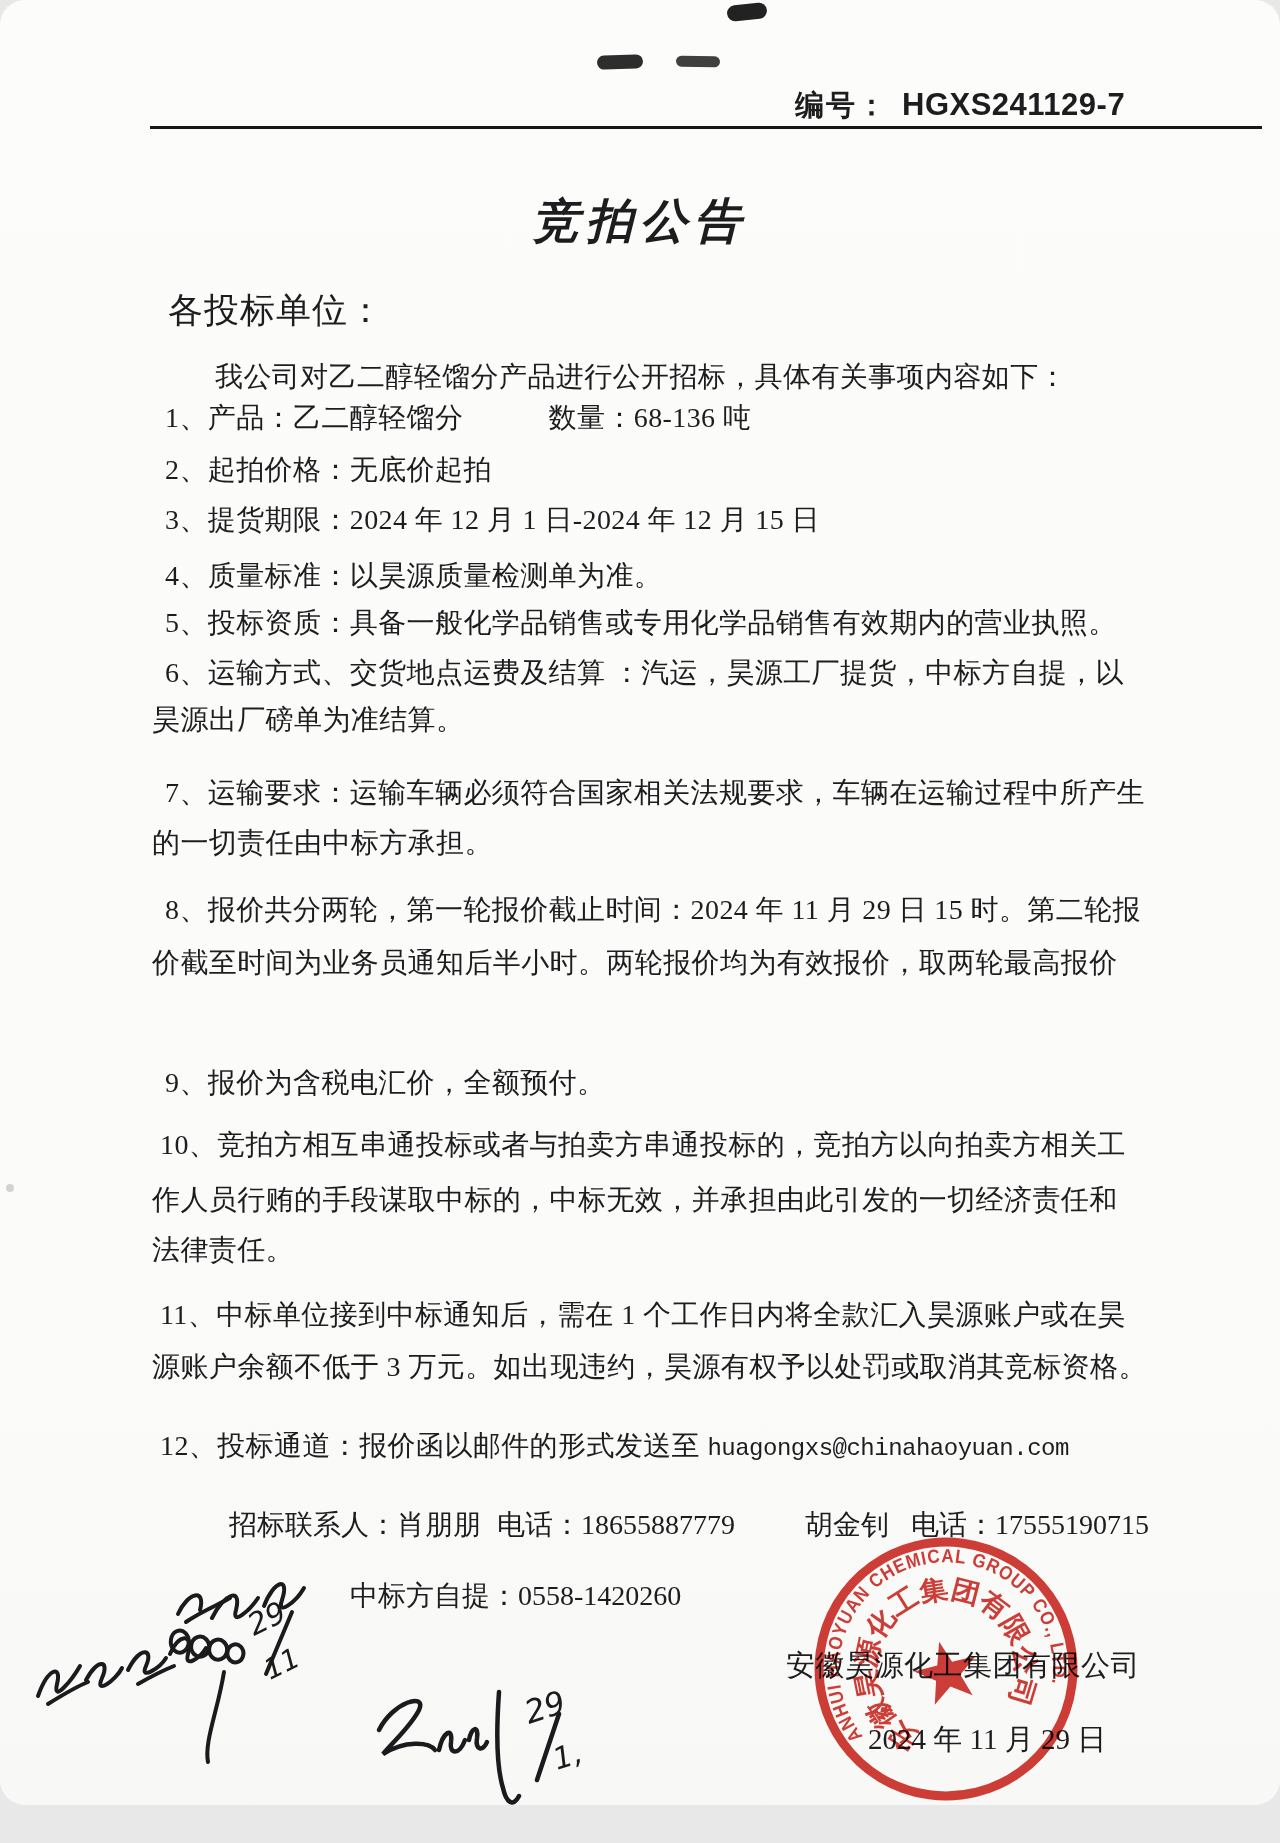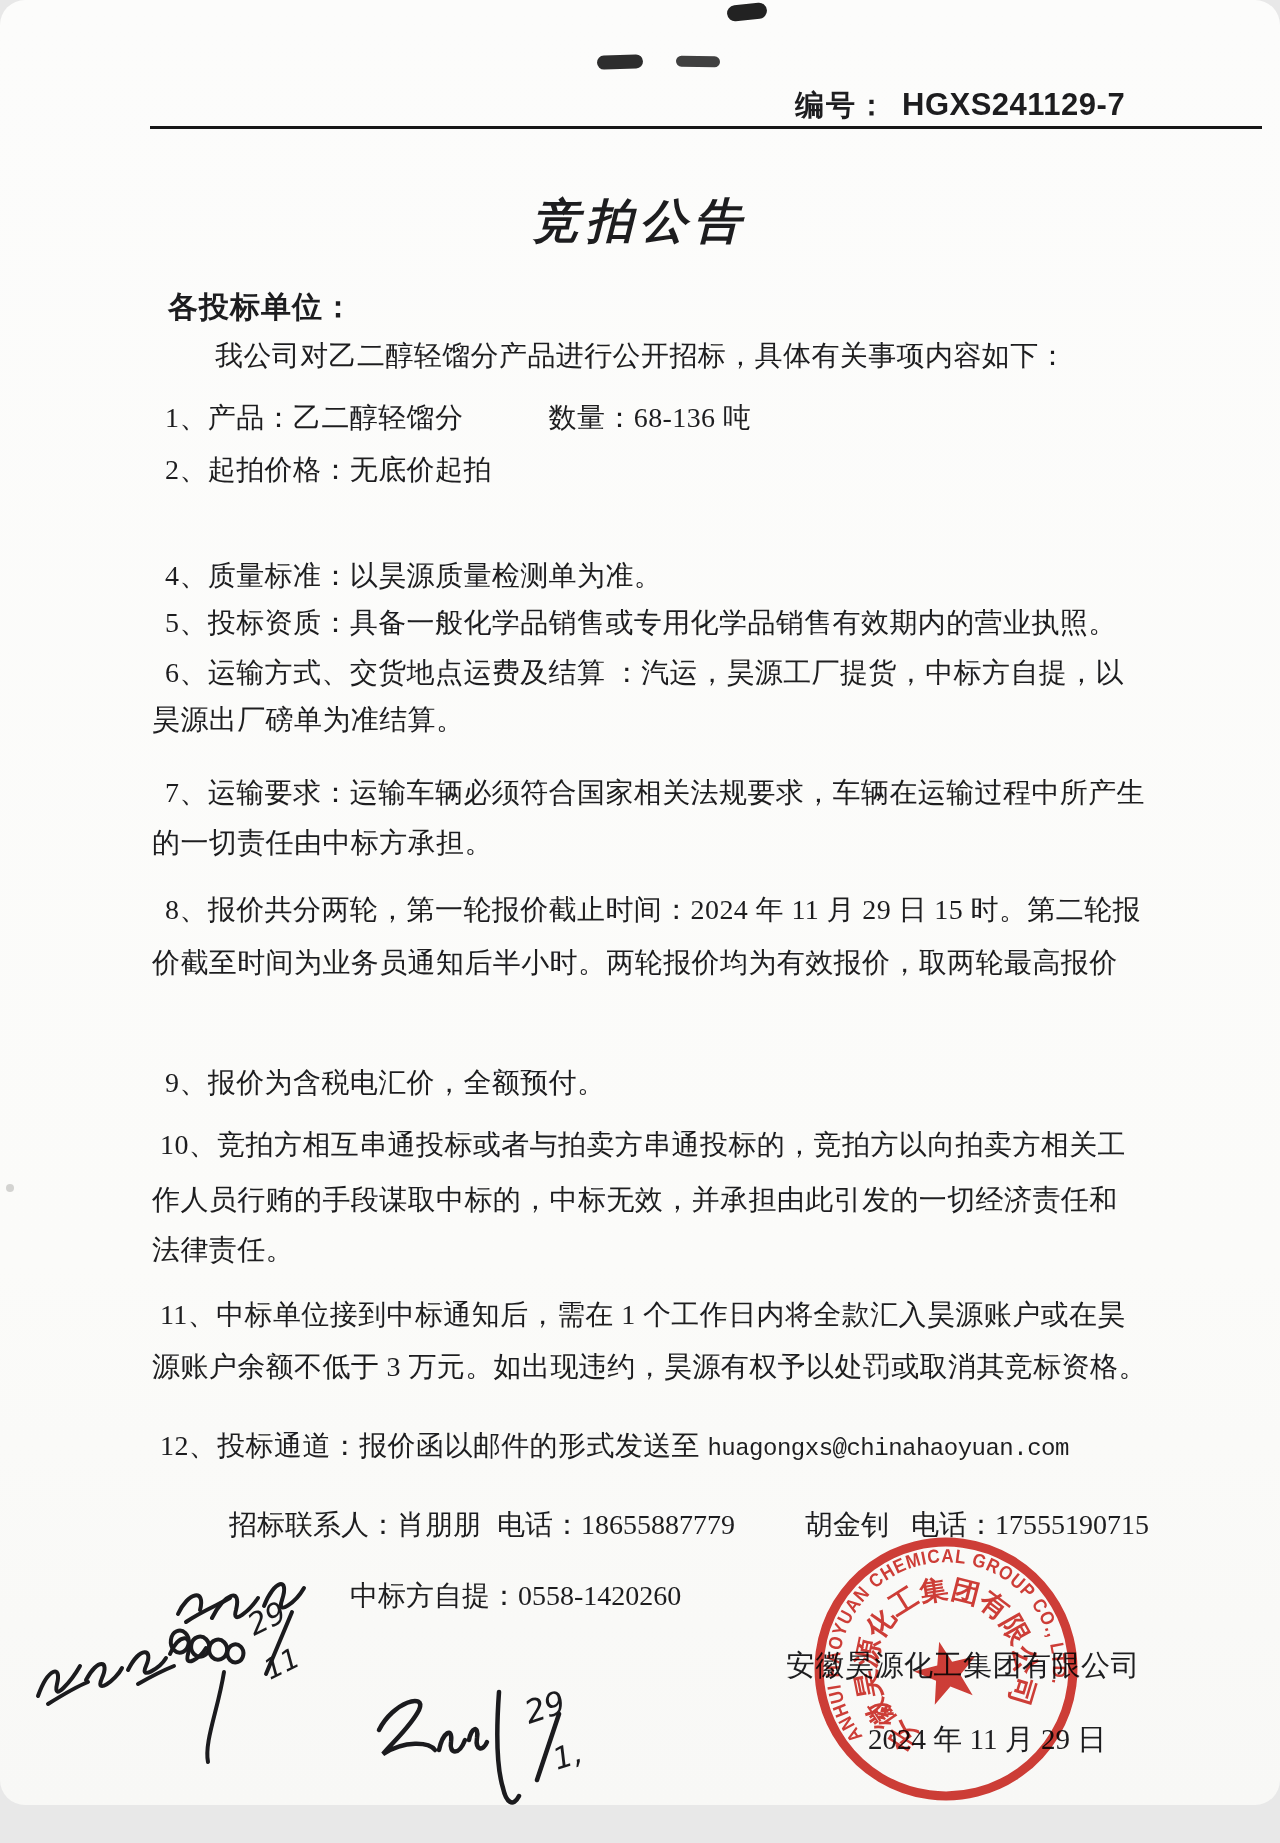"各投标单位：" .salutation { font-size: 30px -> 35px; font-weight: bold -> none }
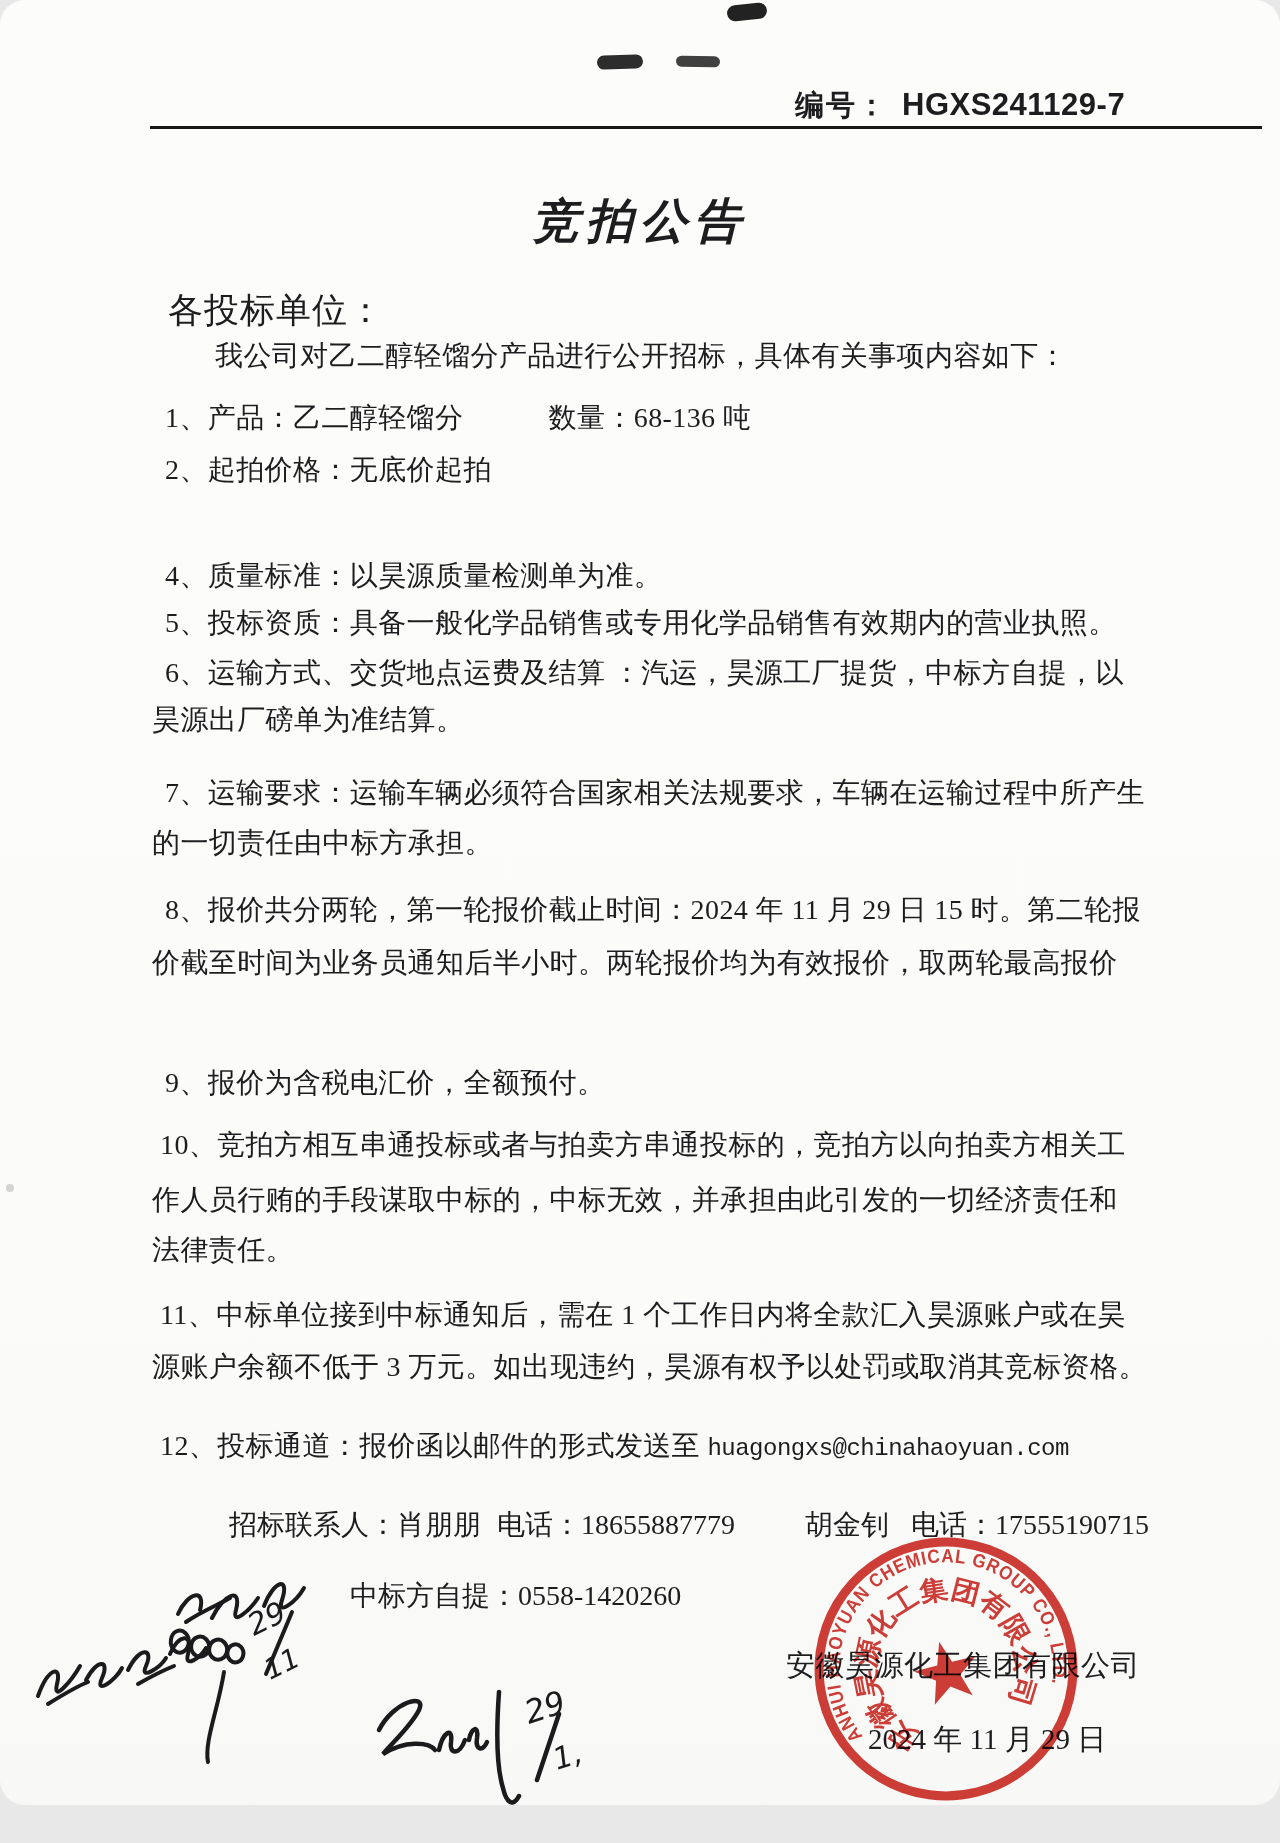"我公司对乙二醇轻馏分产品进行公开招标，具体有关事项内容如下：" div.bl { top: 338px -> 359px }
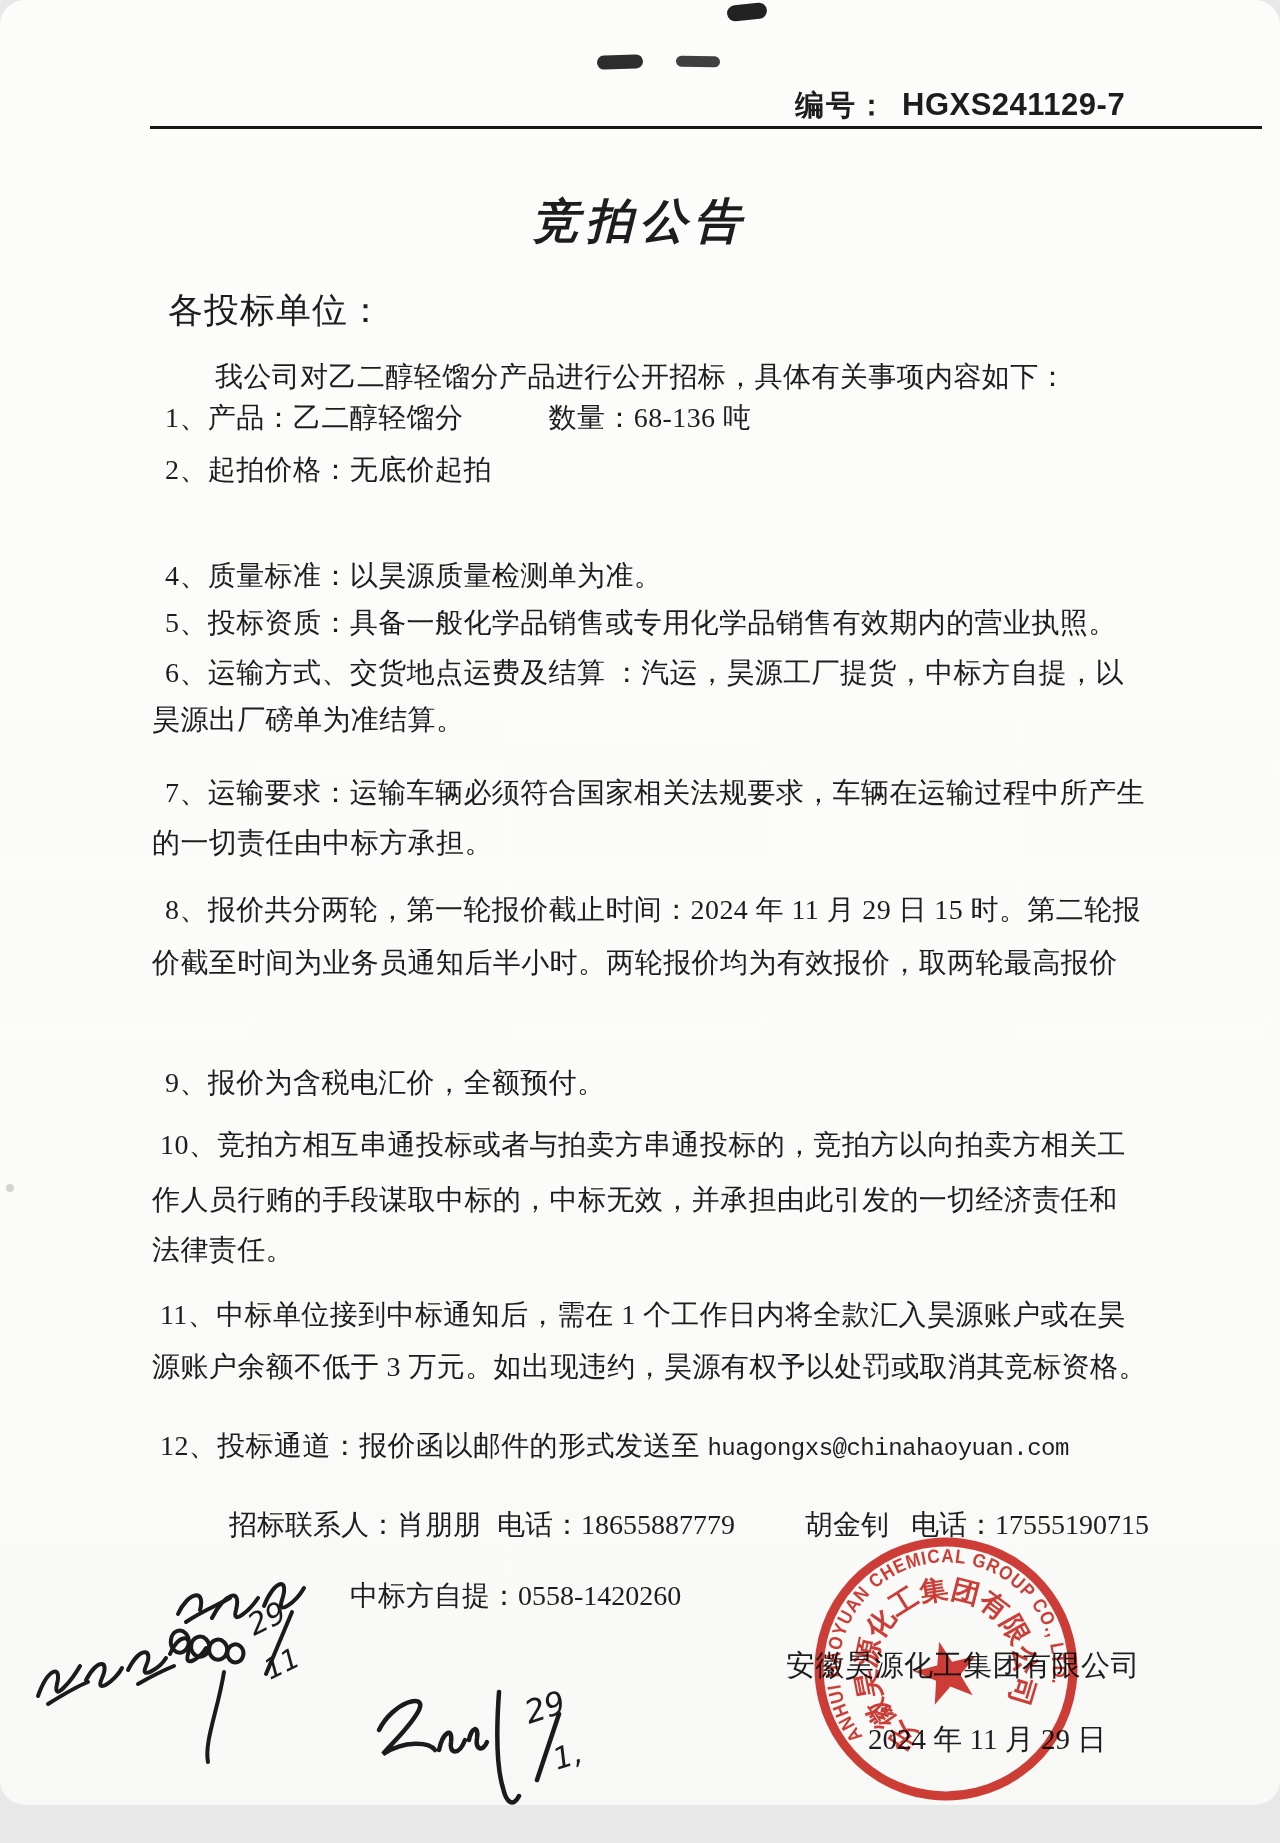"3、提货期限：2024 年 12 月 1" div.bl { html: none -> <div>3、提货期限：2024 年 12 月 1 日-2024 年 12 月 15 日</div> }
